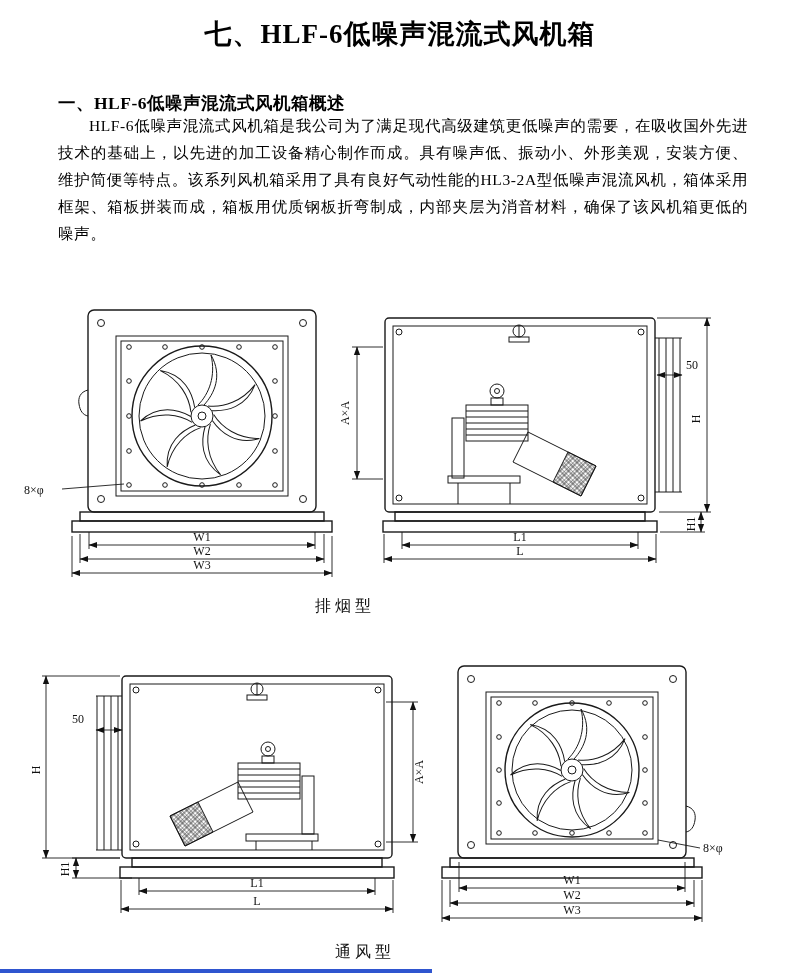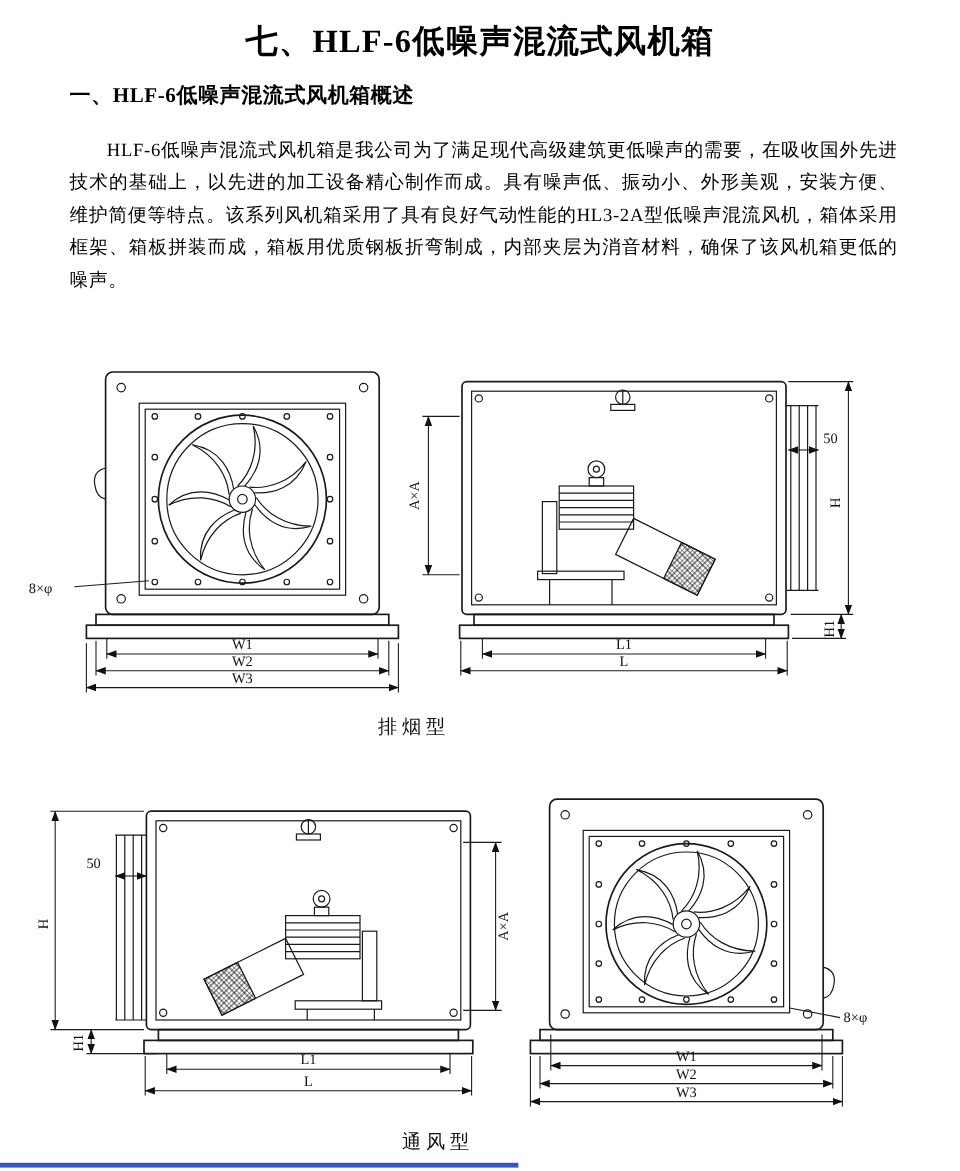"一、HLF-6低噪声混流式风机箱概述" .sec-heading { margin-top: none -> 24px }
